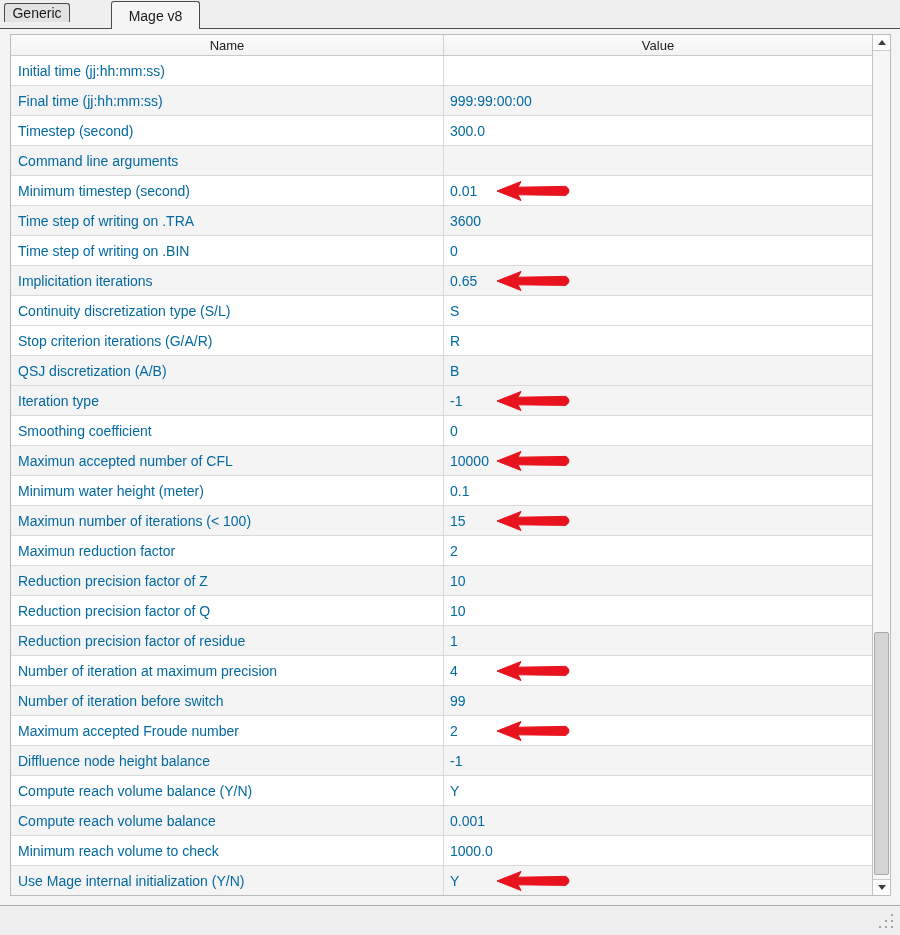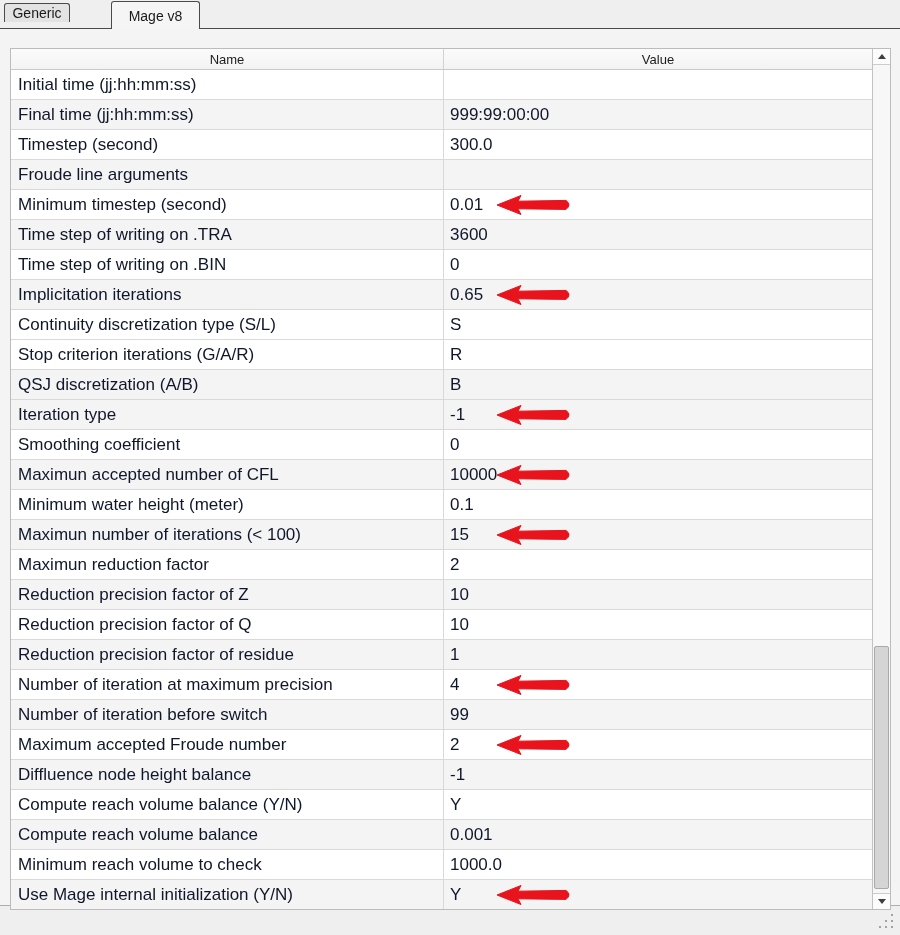"Name" .table { top: 19px -> 5px }
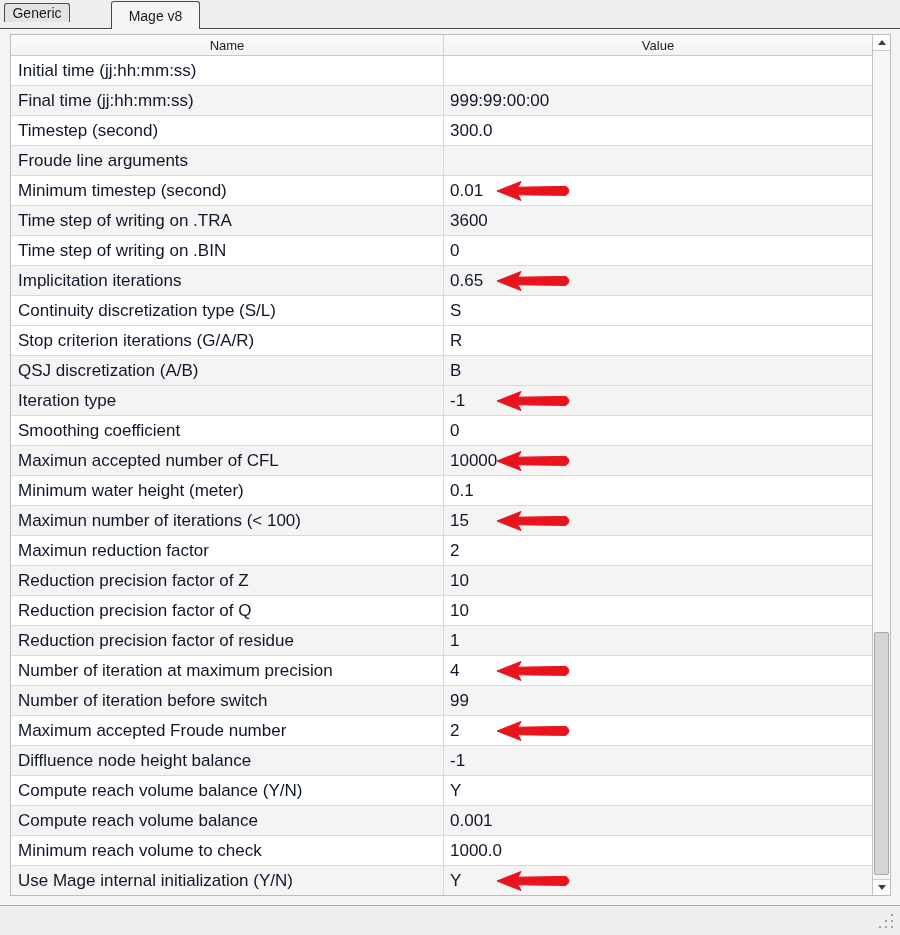"Initial time (jj:hh:mm:ss)" .td { color: #0f172a -> #0369a1; font-size: 17px -> 14px }
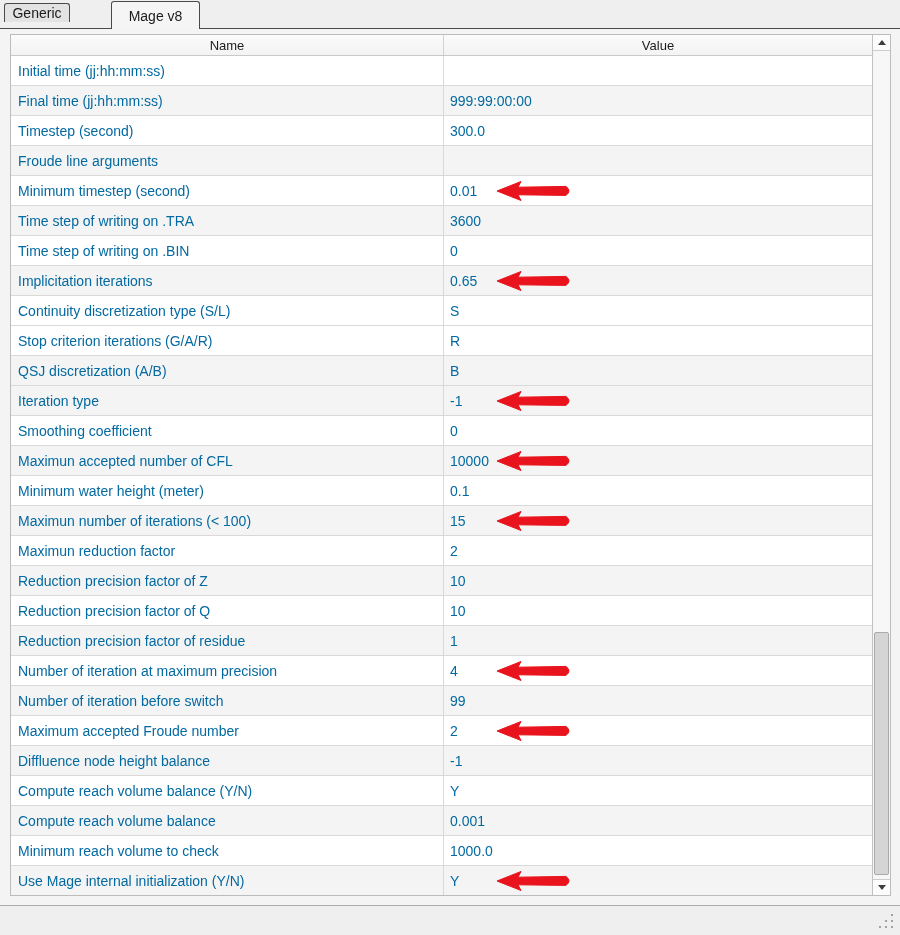"Froude line arguments" div.td { text: Froude -> Command }
